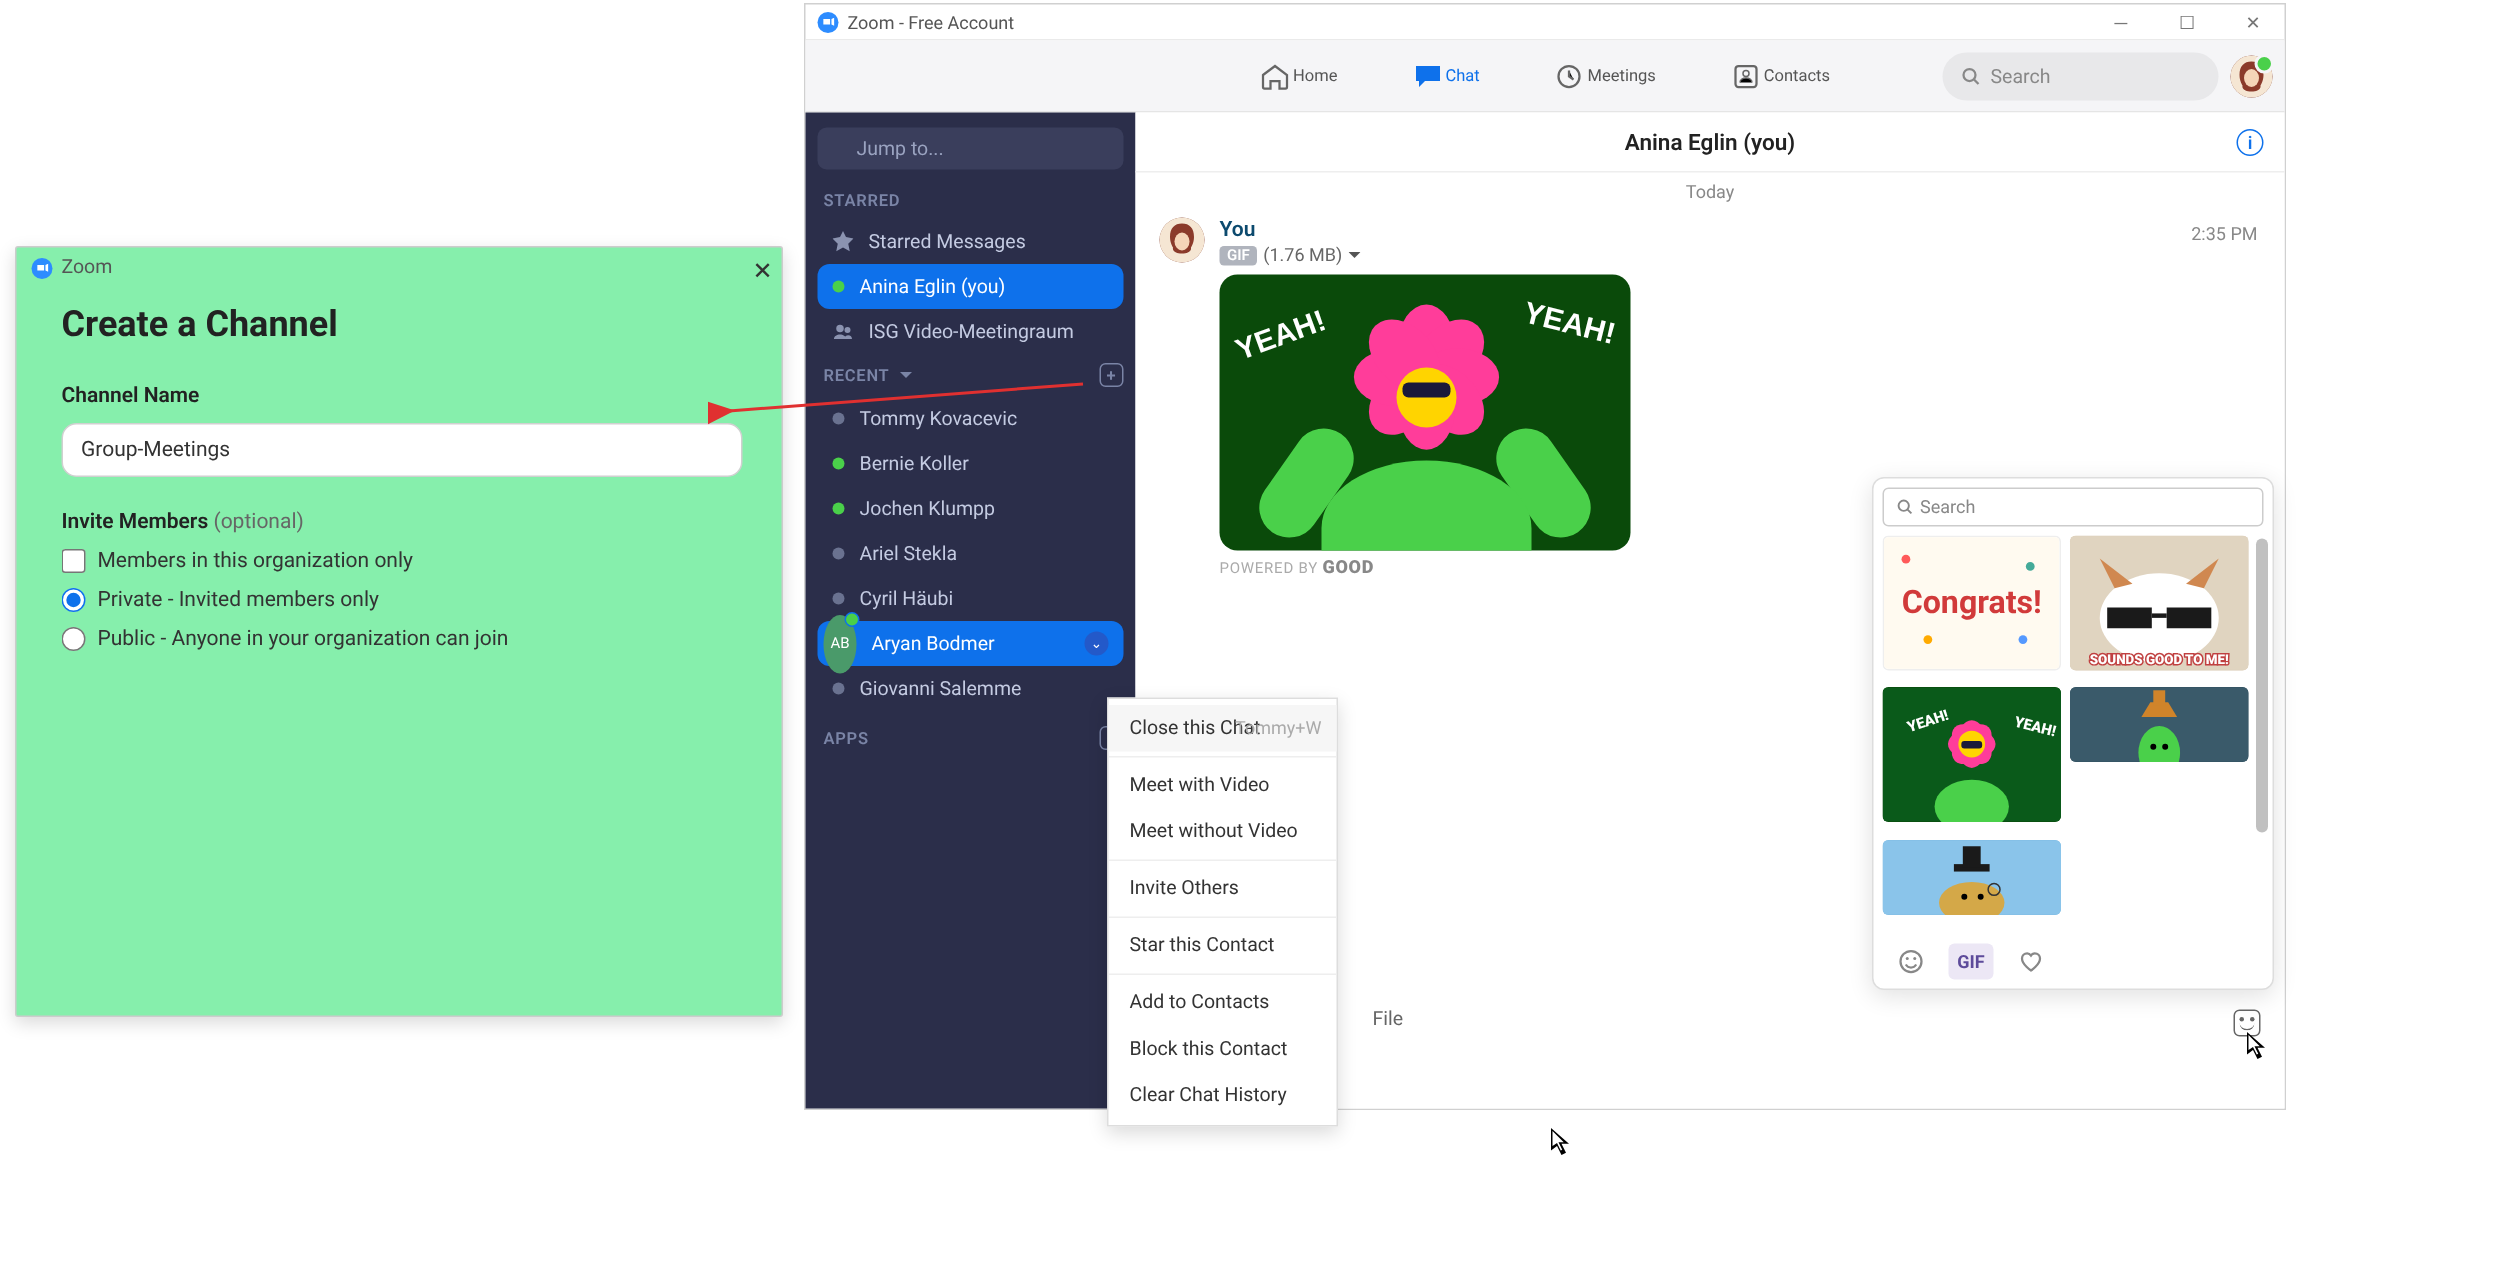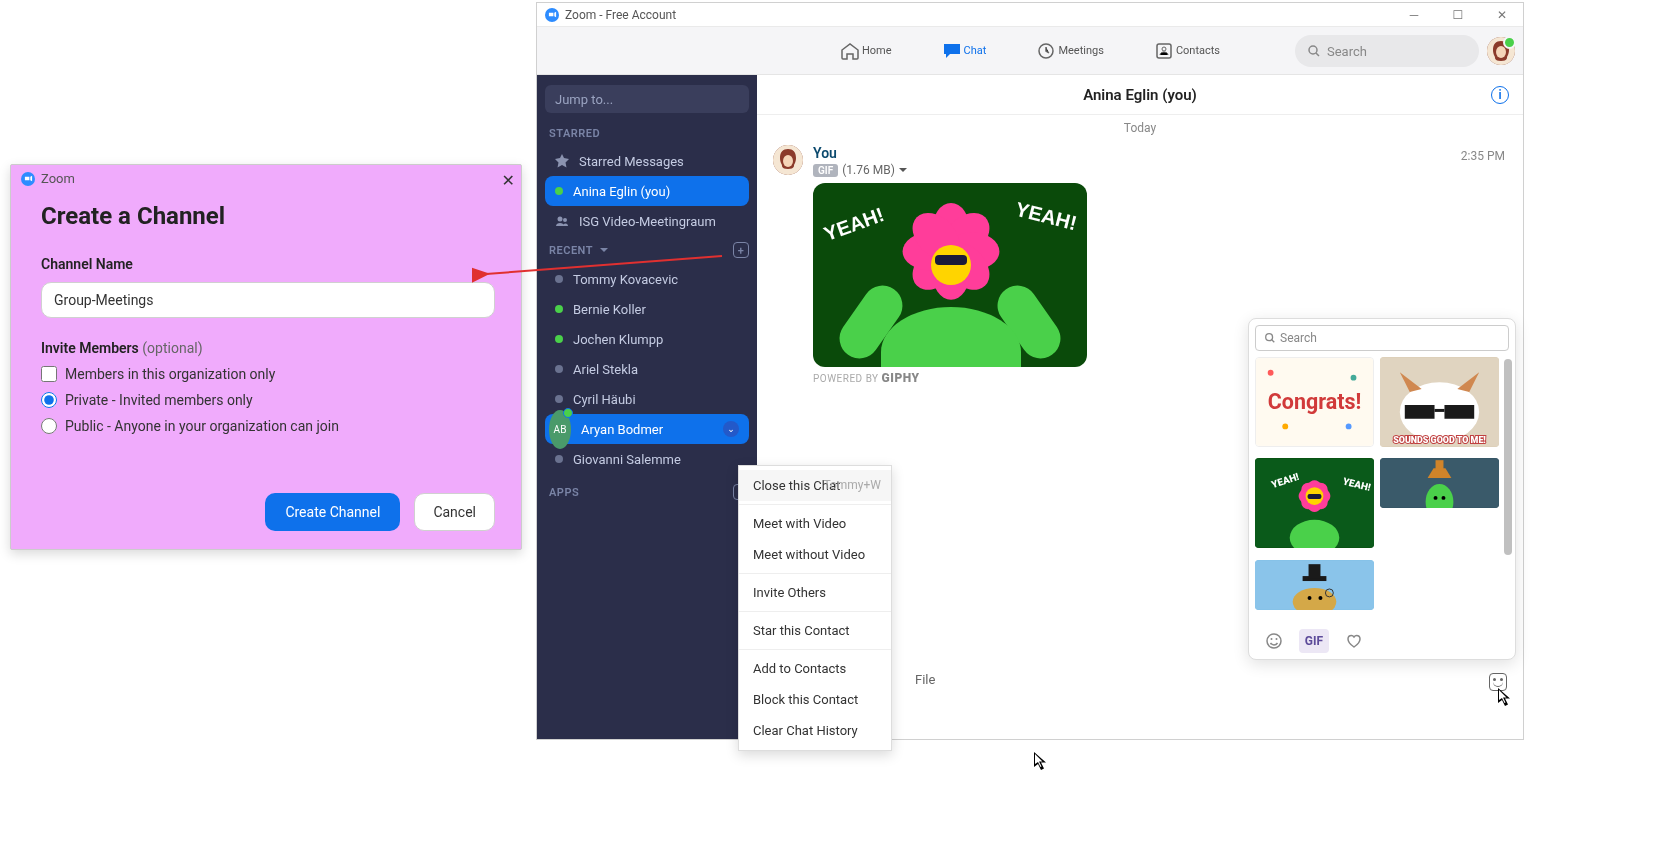"Jump to..." .jump { padding: 0 10px -> 0 26px }
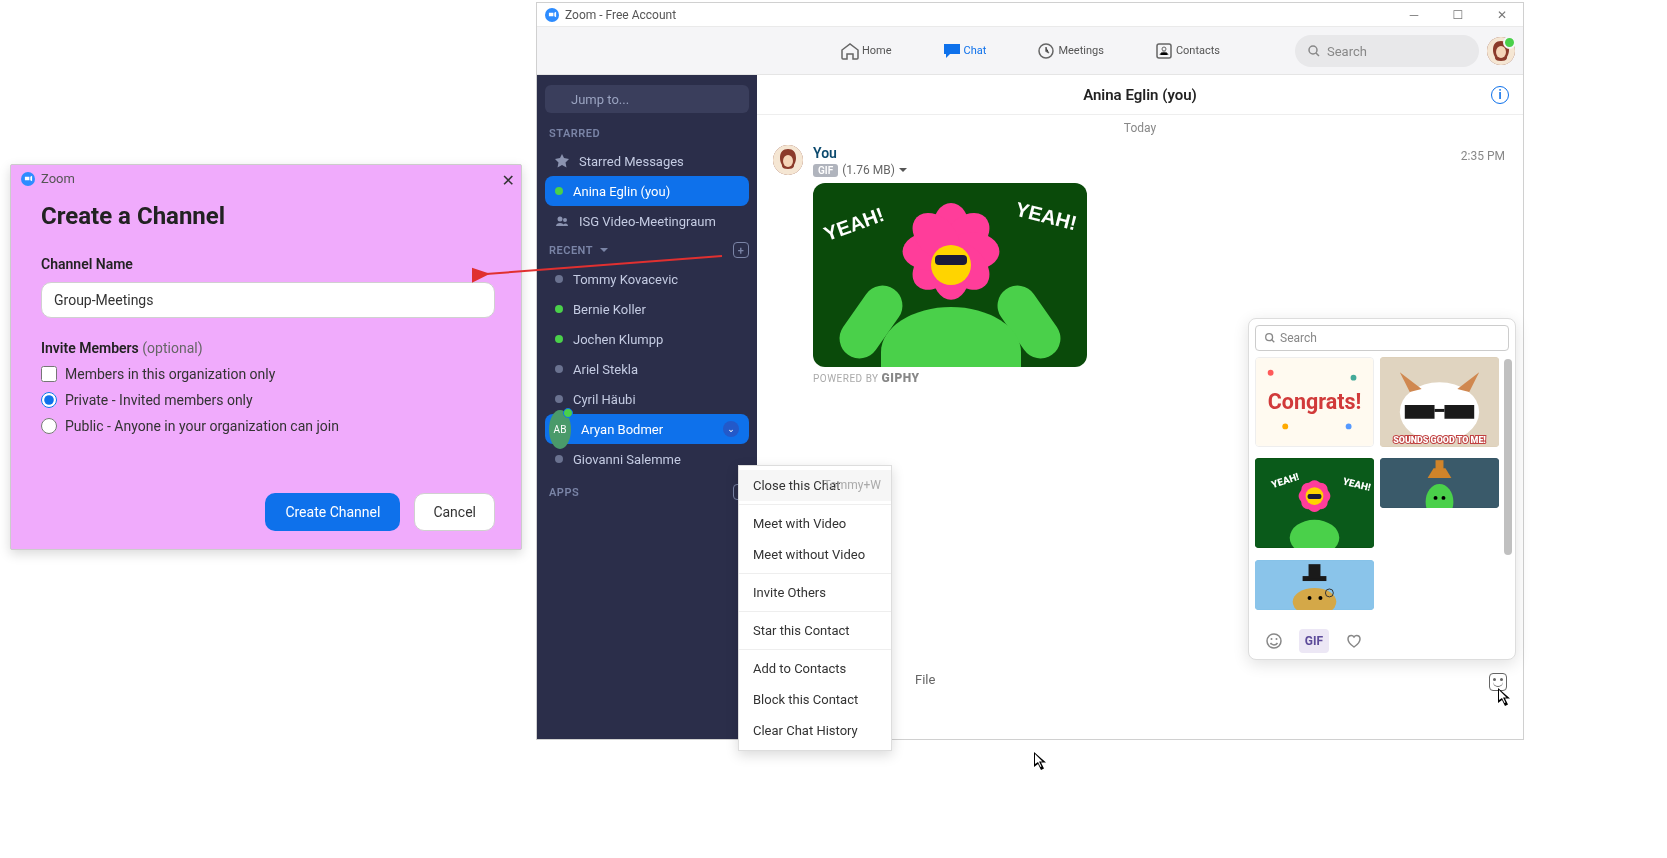"Zoom" .dialog { background: #f0abfc -> #86efac; height: 386px -> 514px }
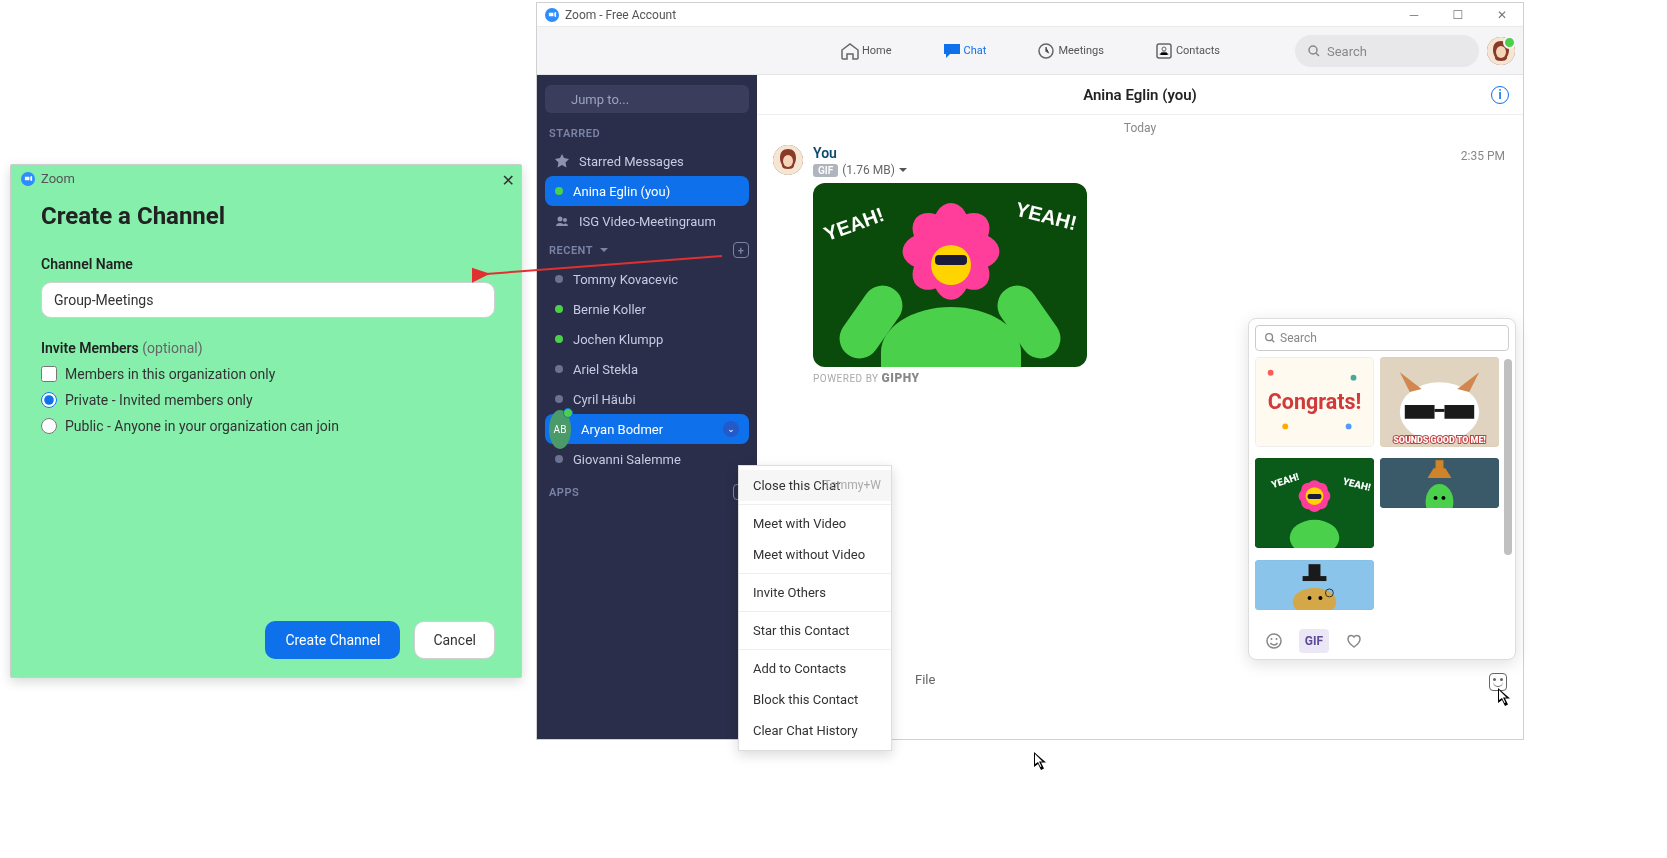"GIPHY" b { text: GIPHY -> GOOD }
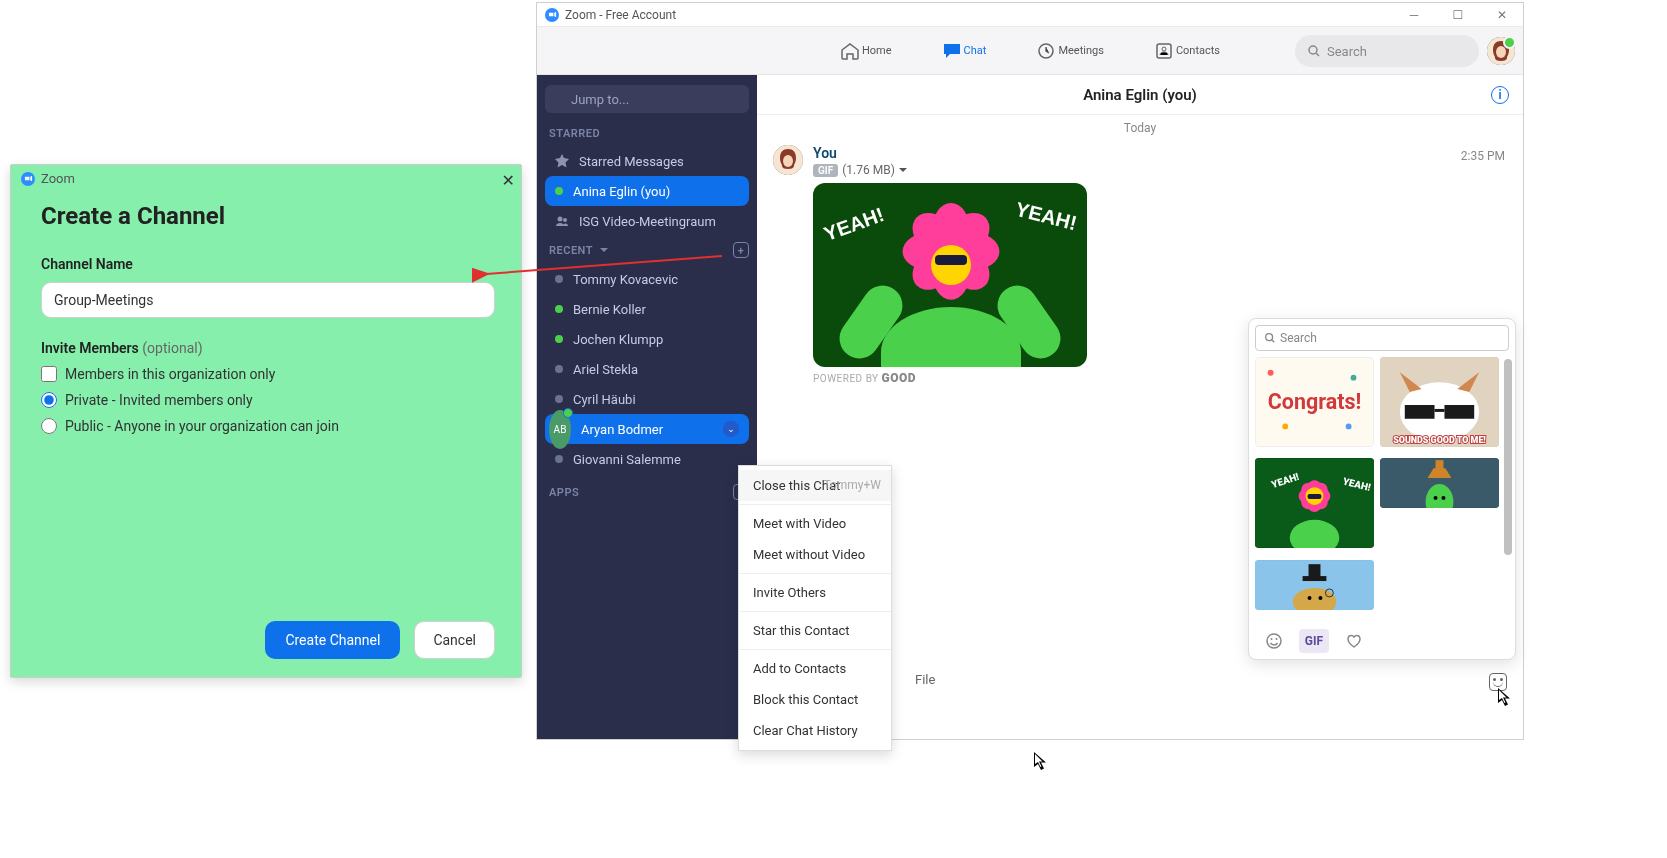"Create Channel" div.dialog-buttons { html: <div> <button>Create Channel</button> <button>Cancel</button> </div> -> none }
